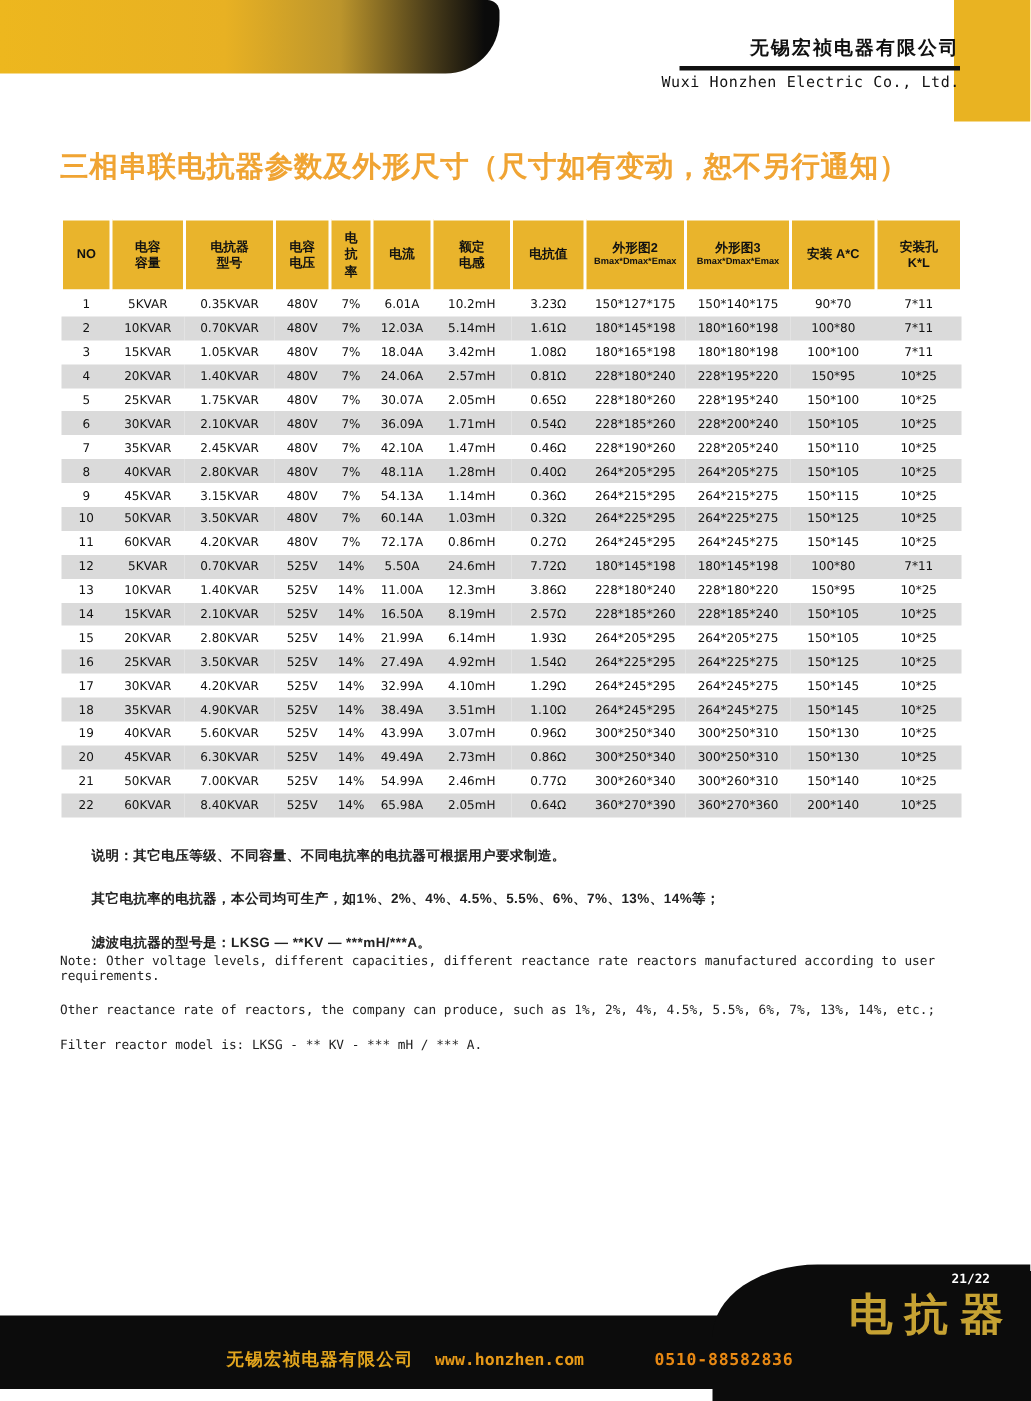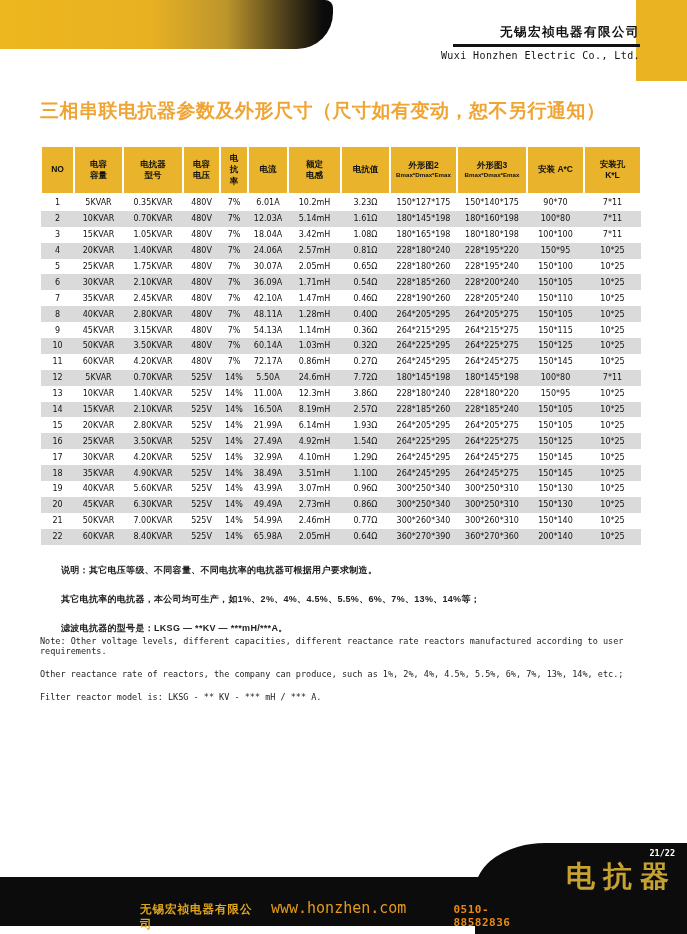"21/22" .page-number { right: 12px -> 27px }
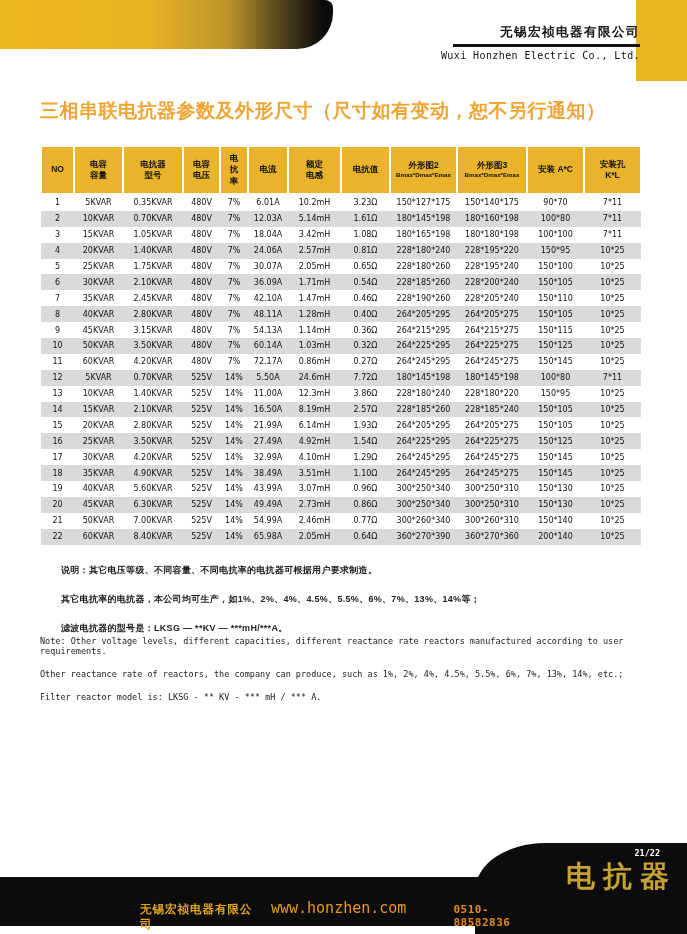"www.honzhen.com" .footer-site { font-size: 15px -> 11px; font-weight: normal -> bold }
